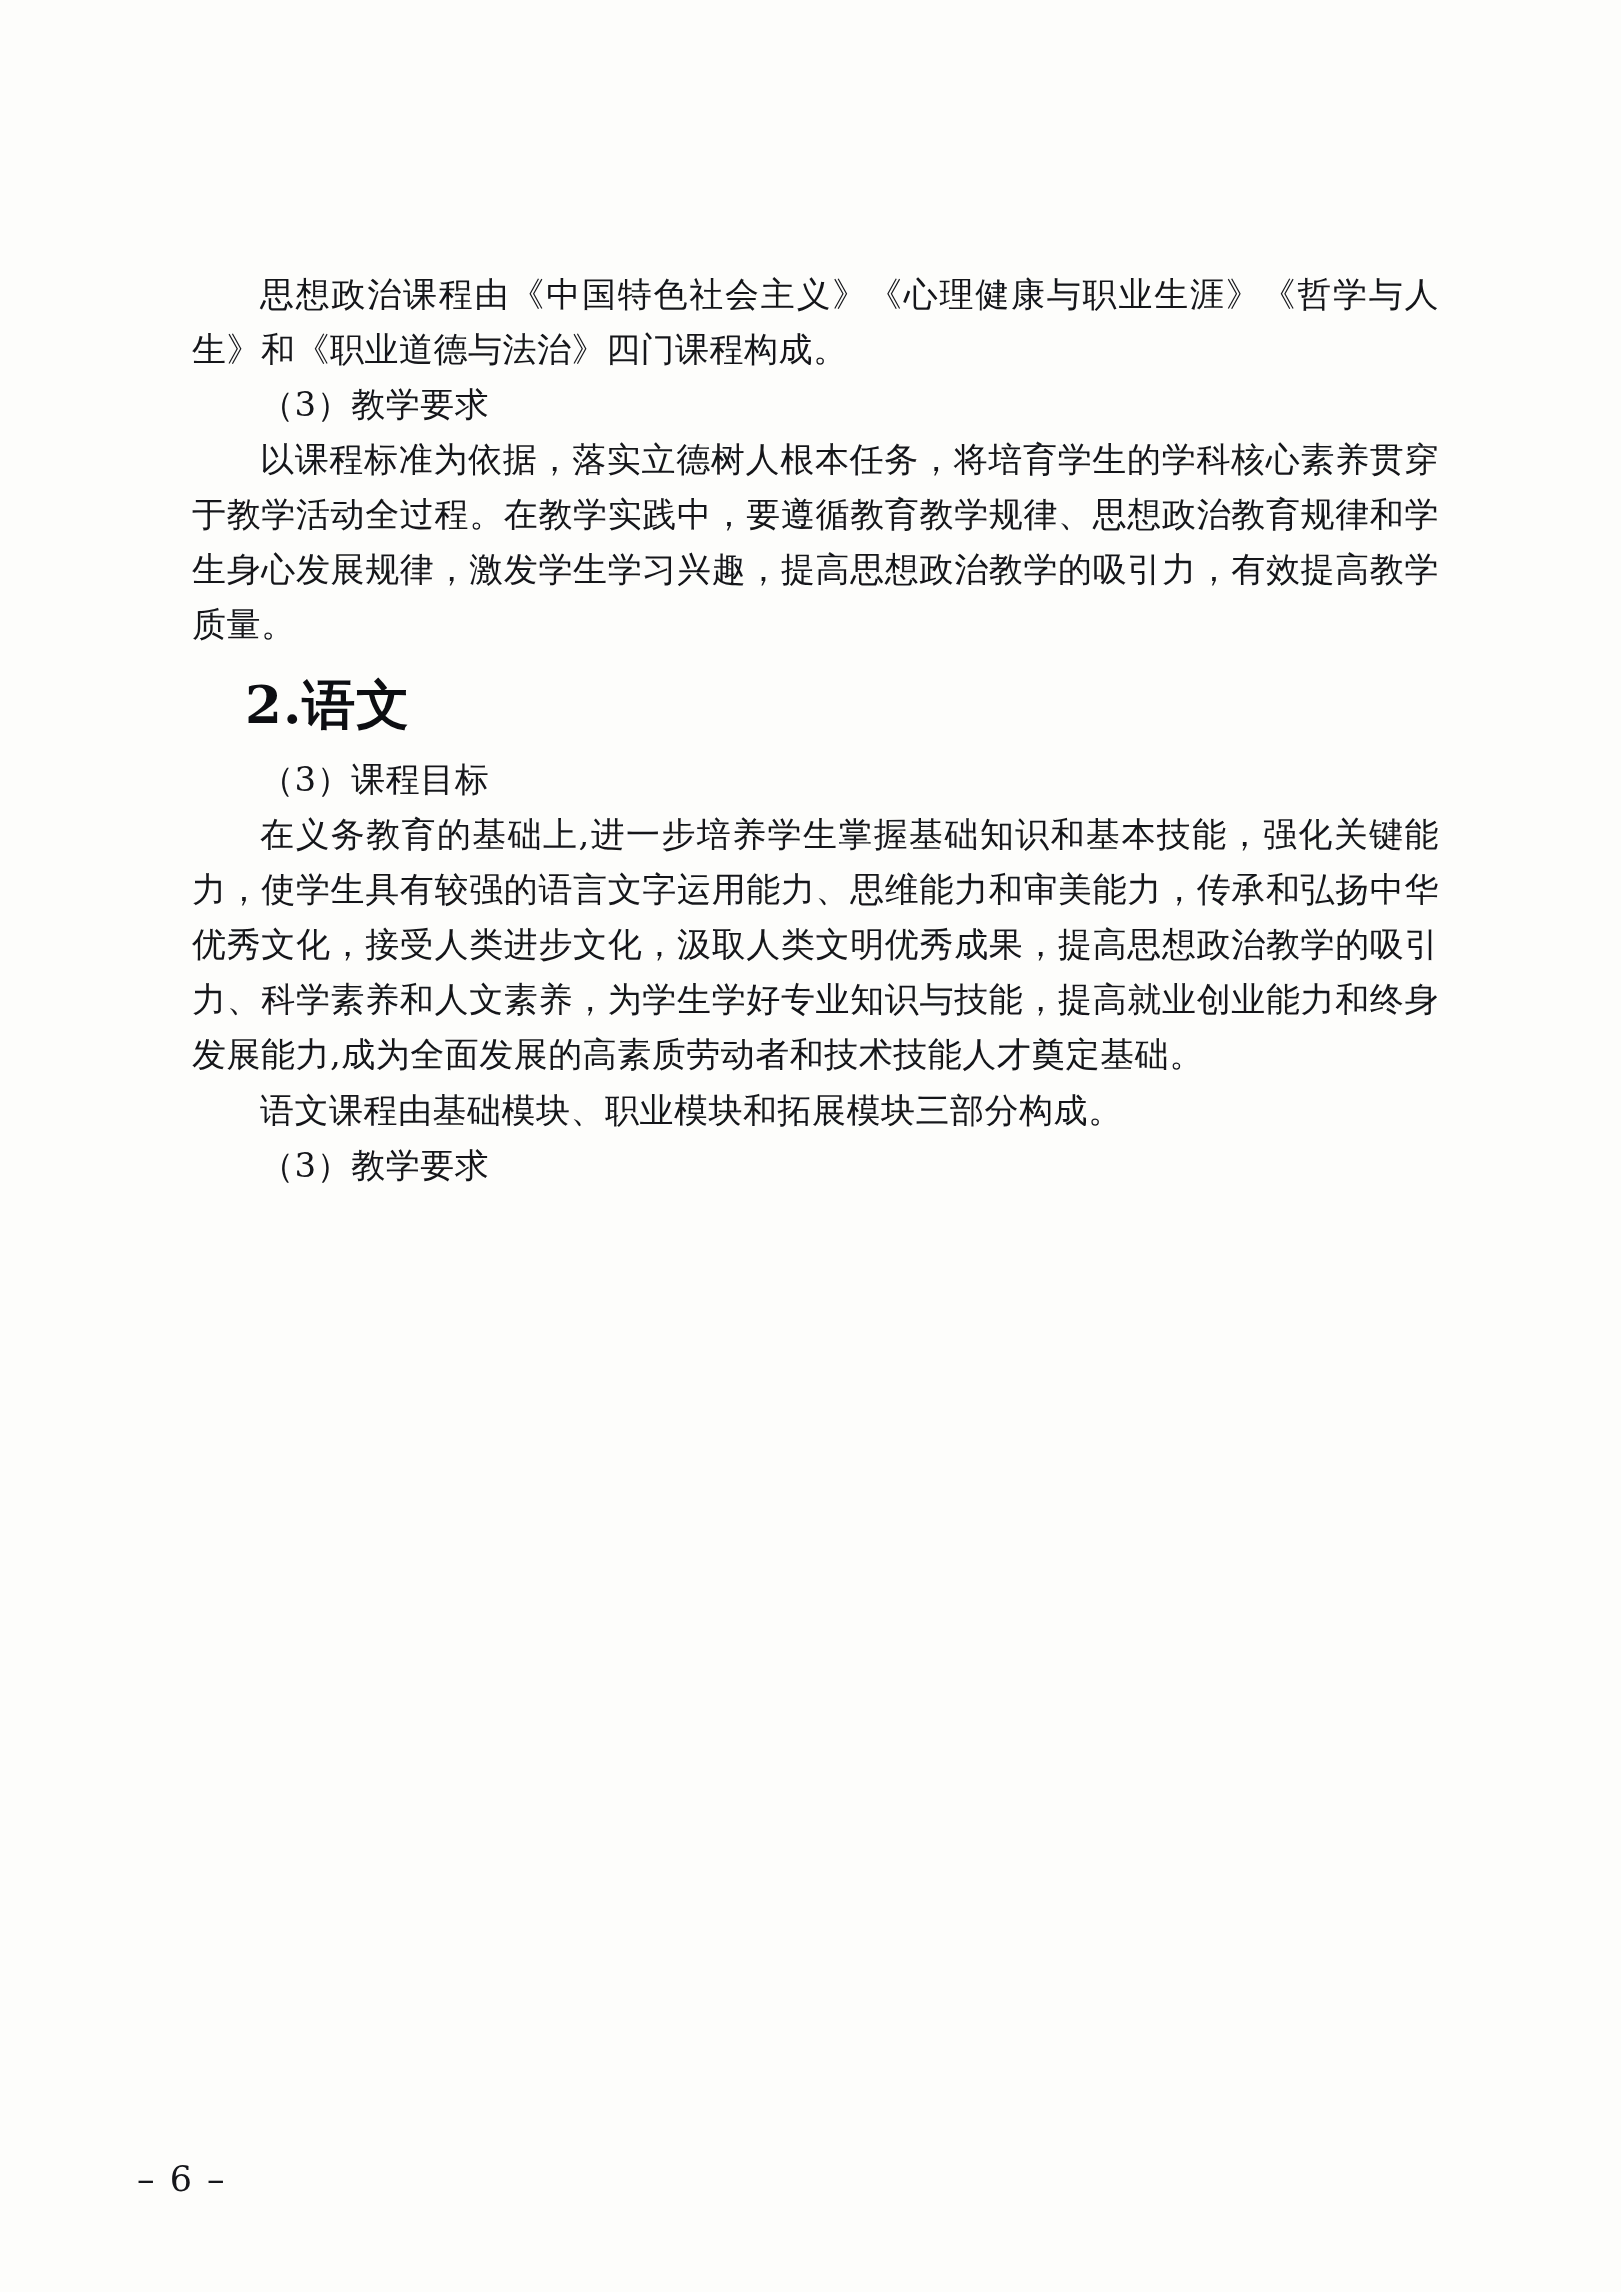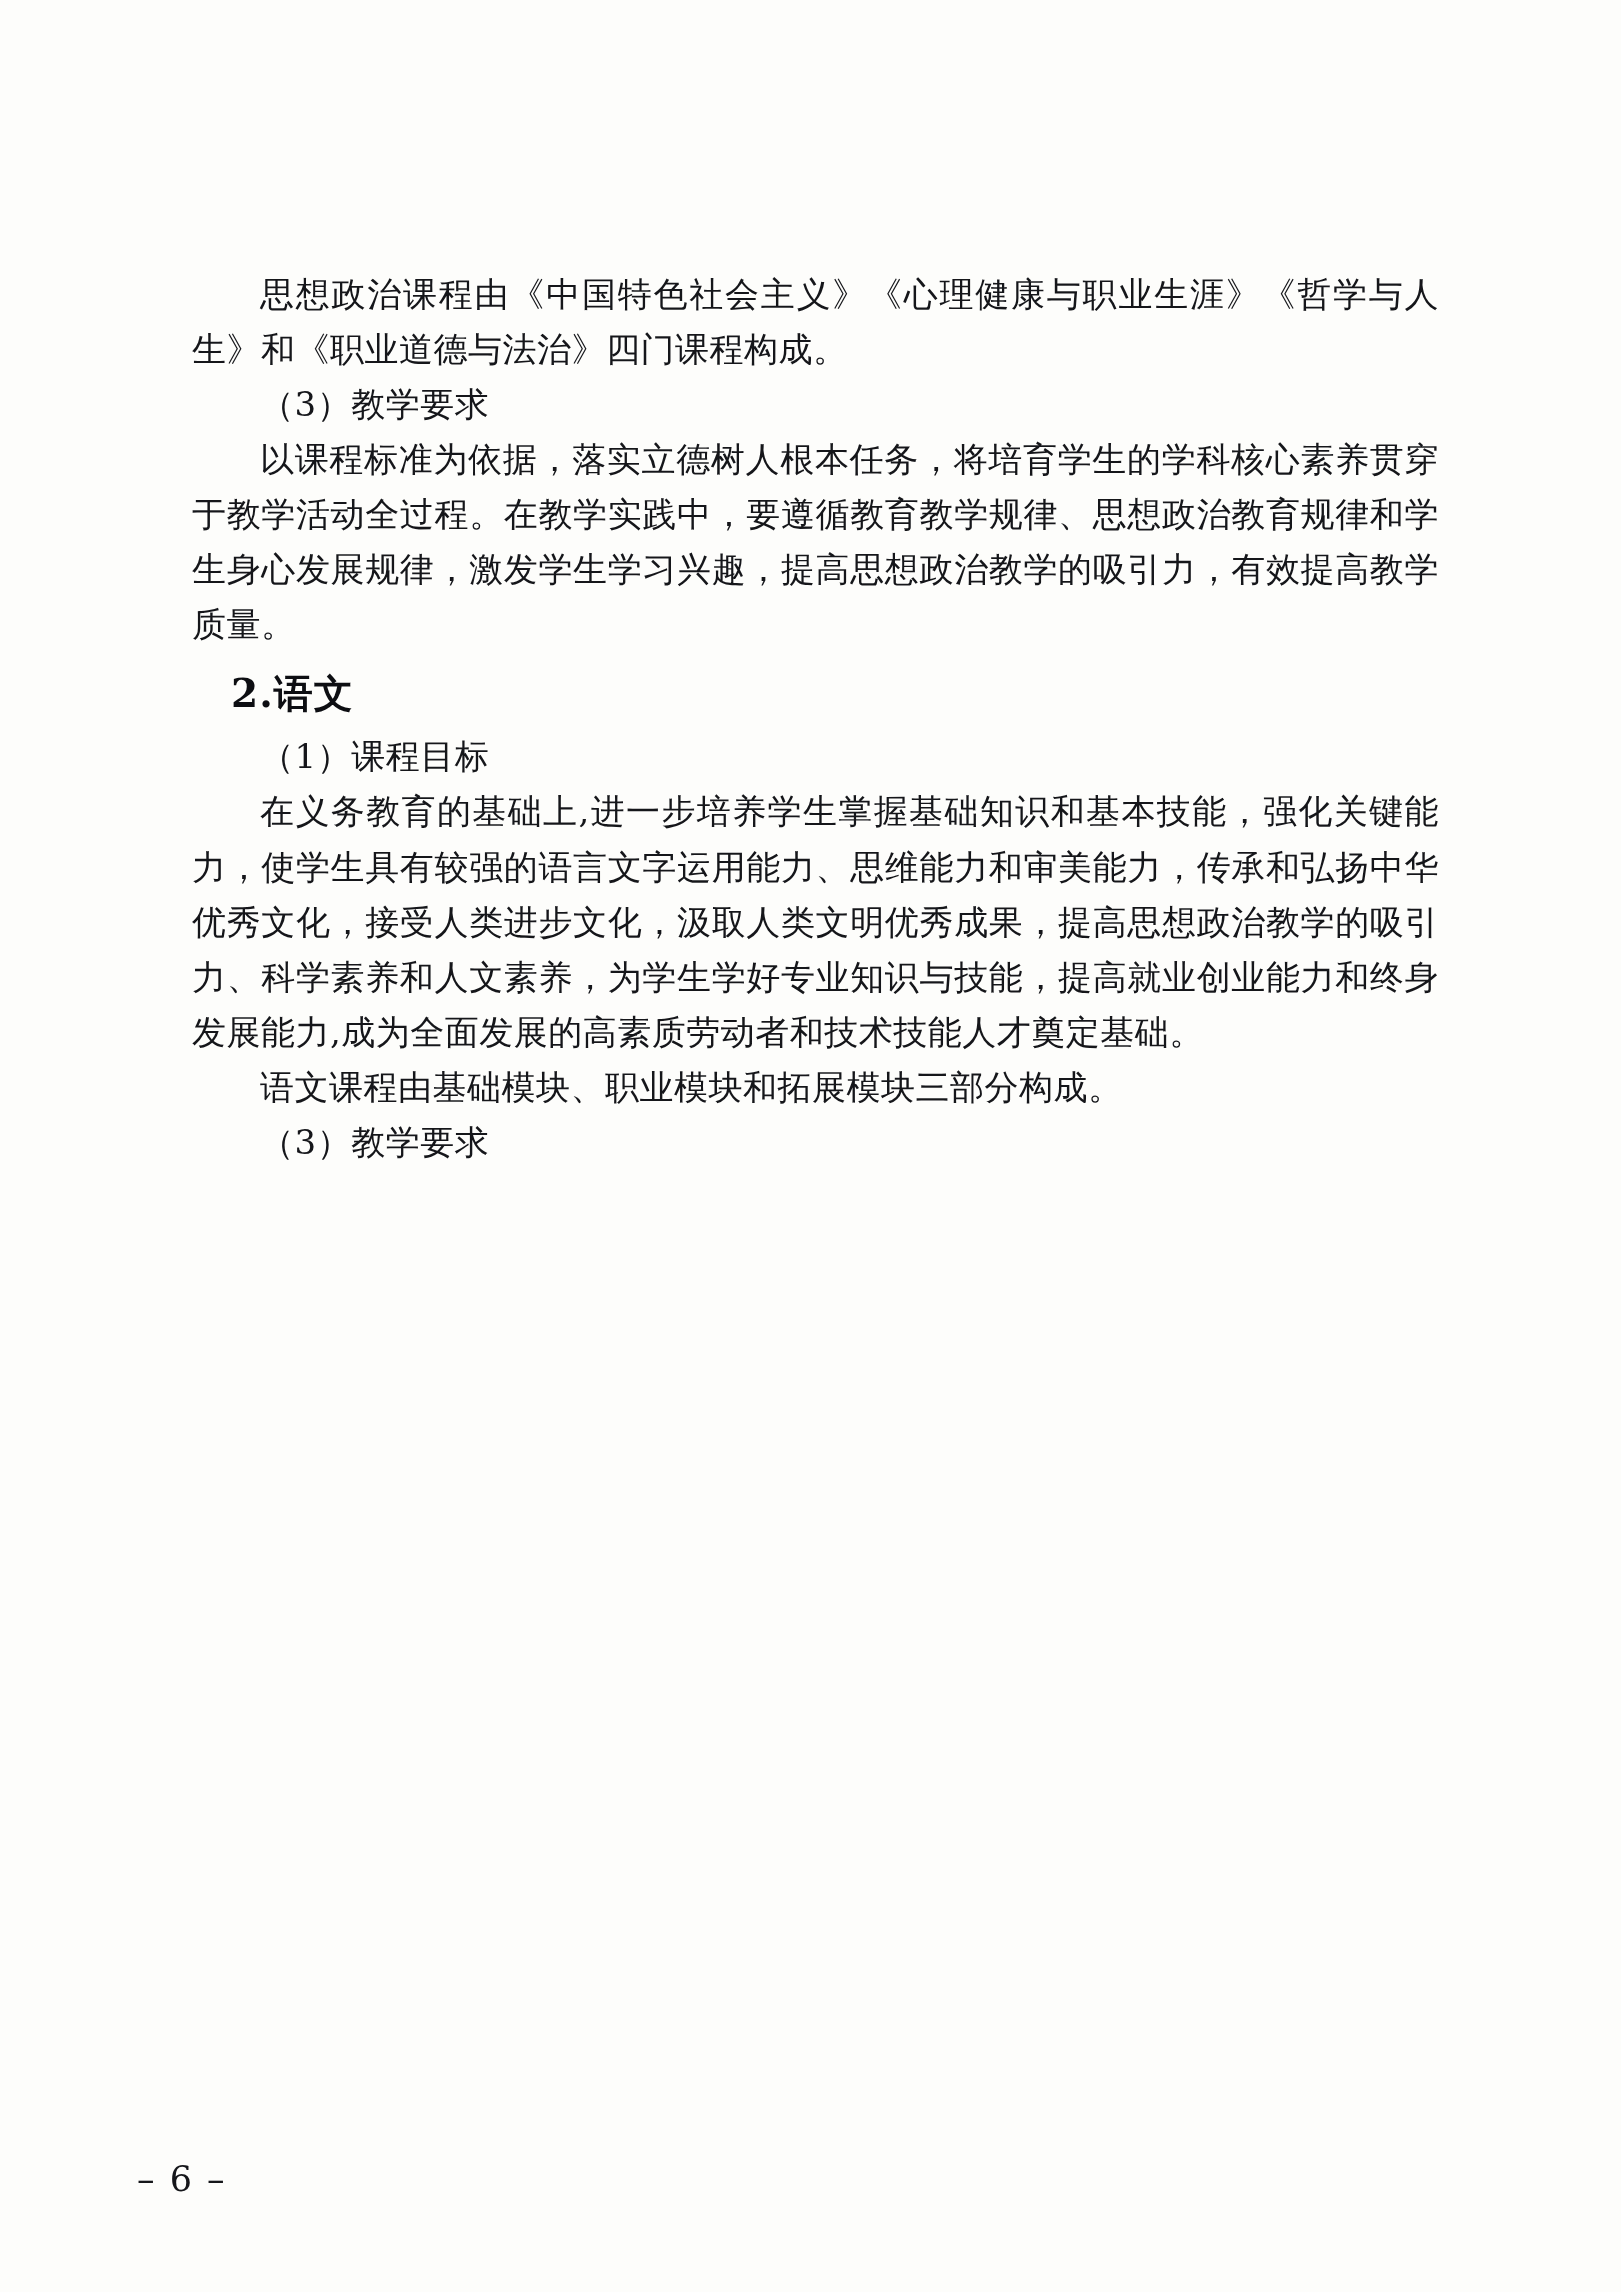"2.语文" .heading { font-size: 39px -> 53px }
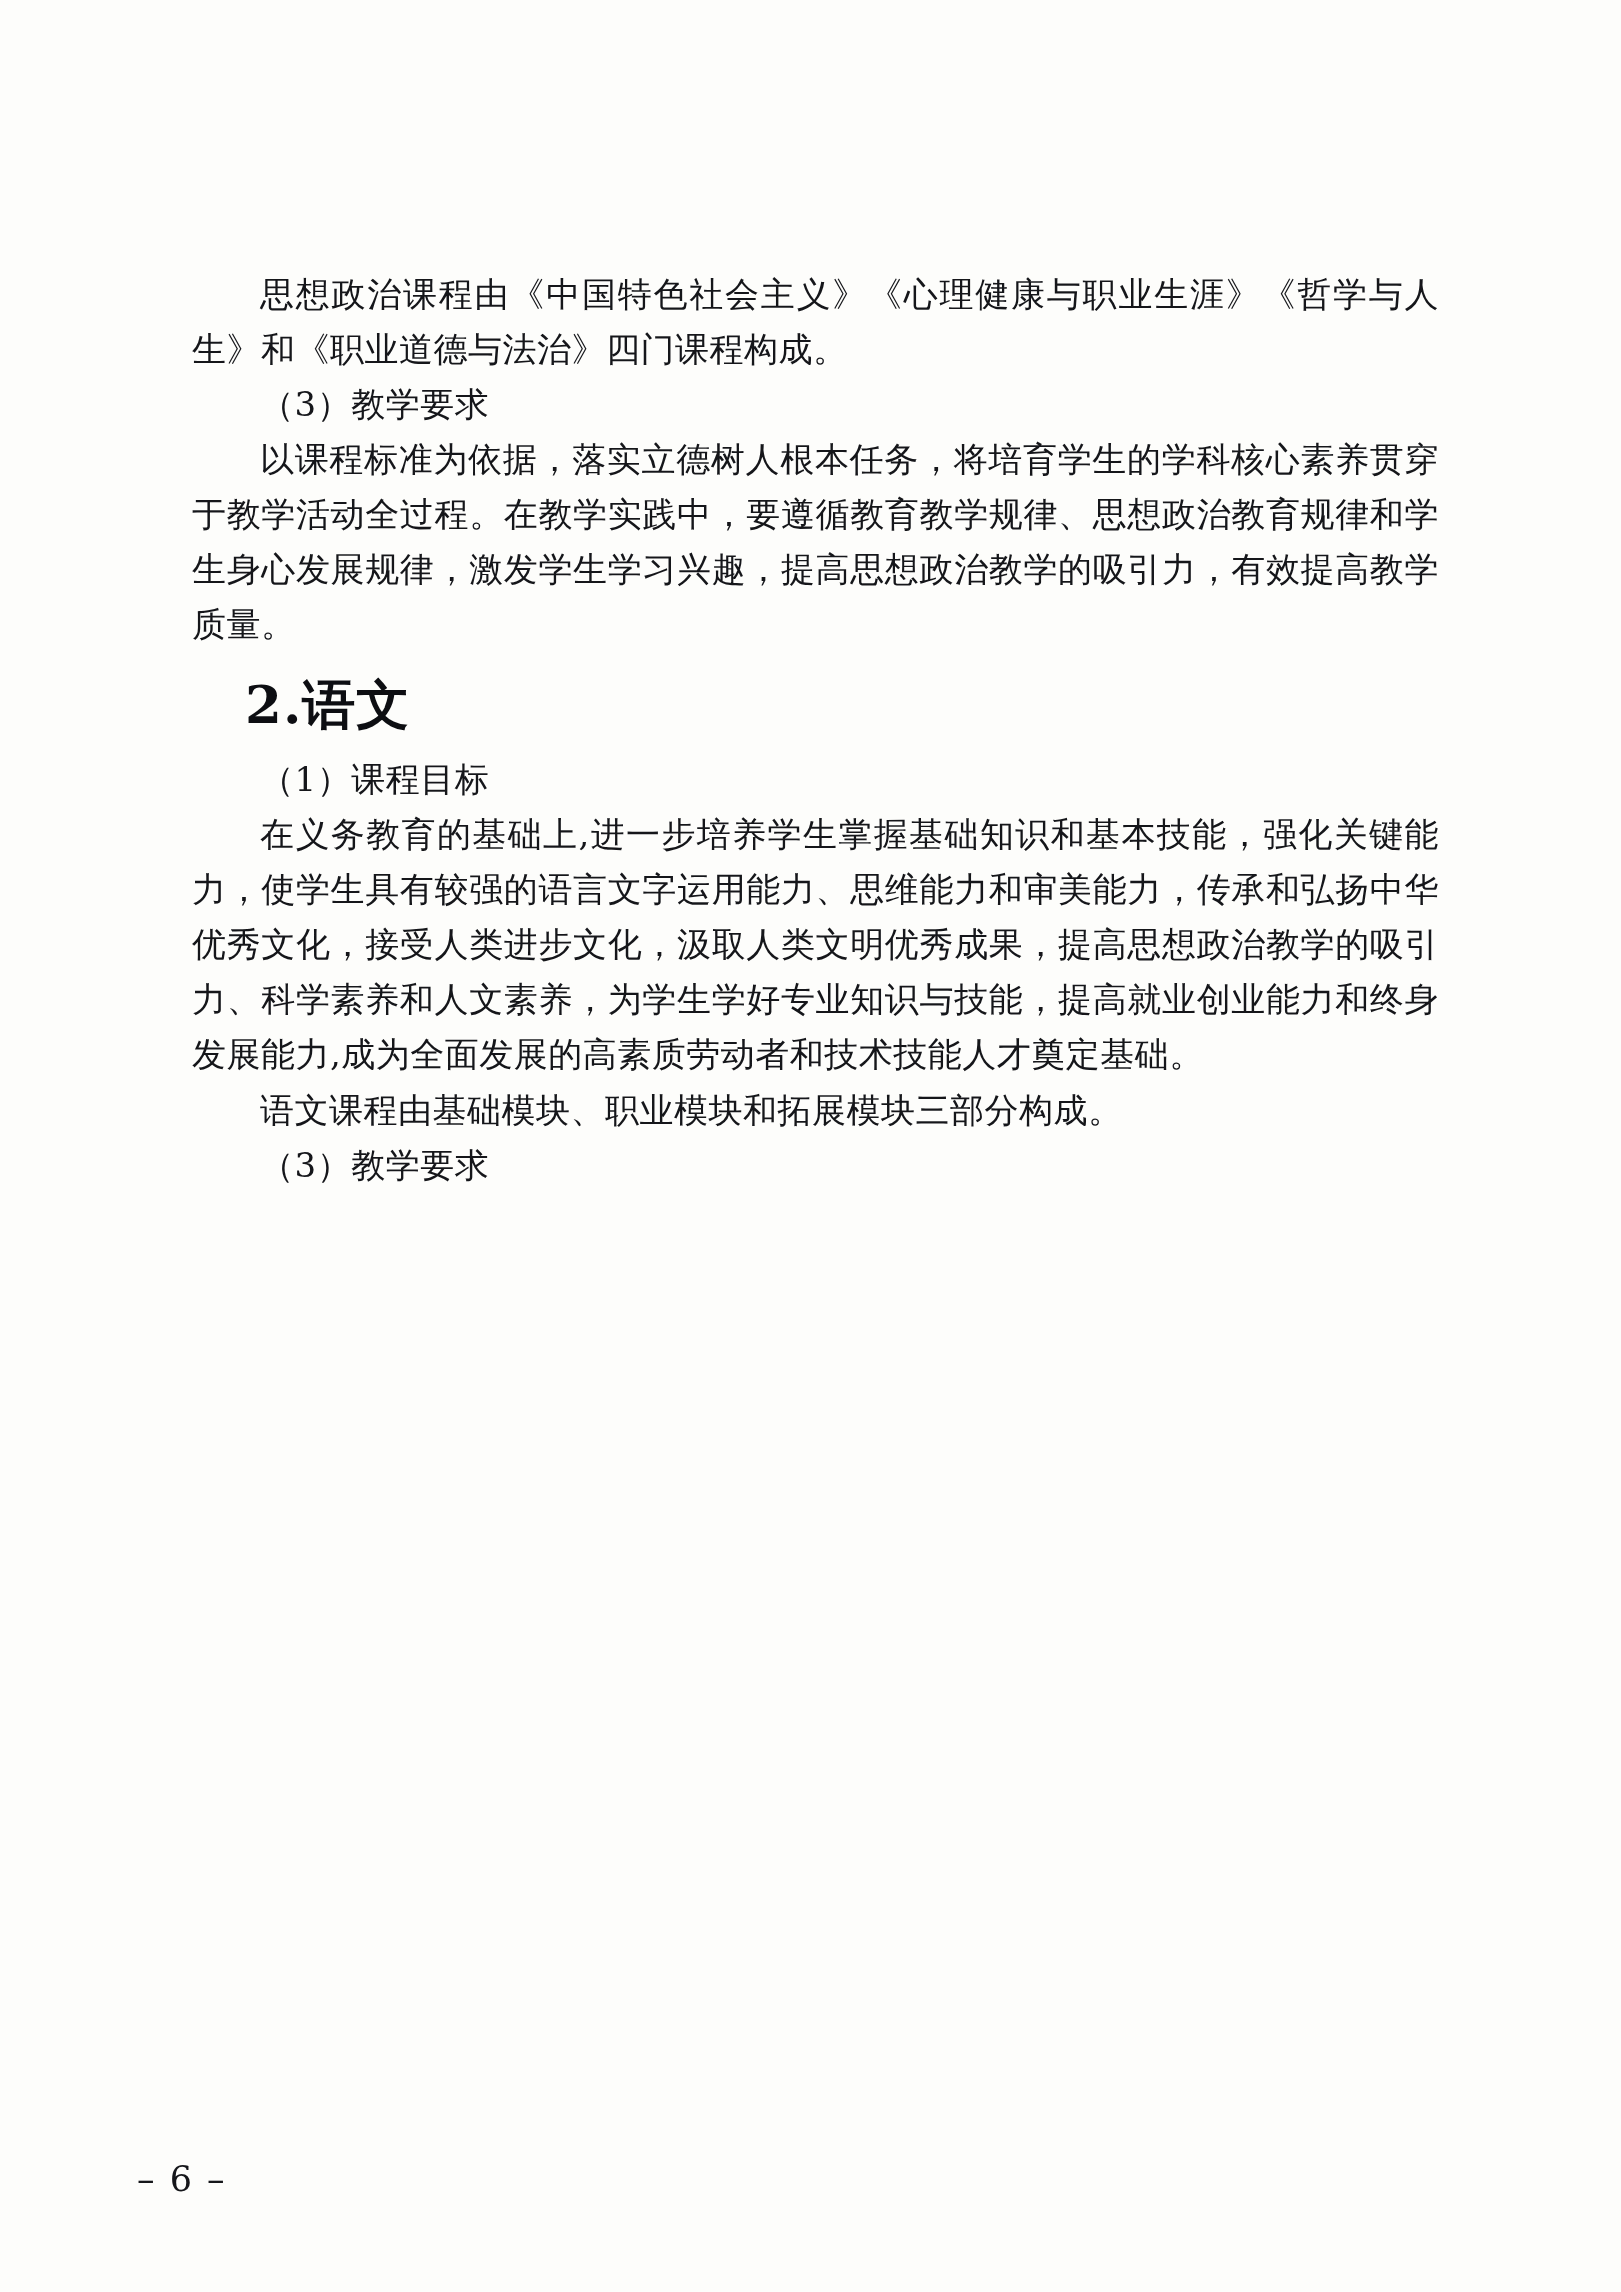"（1）课程目标" p.indent { text: 1 -> 3 }
